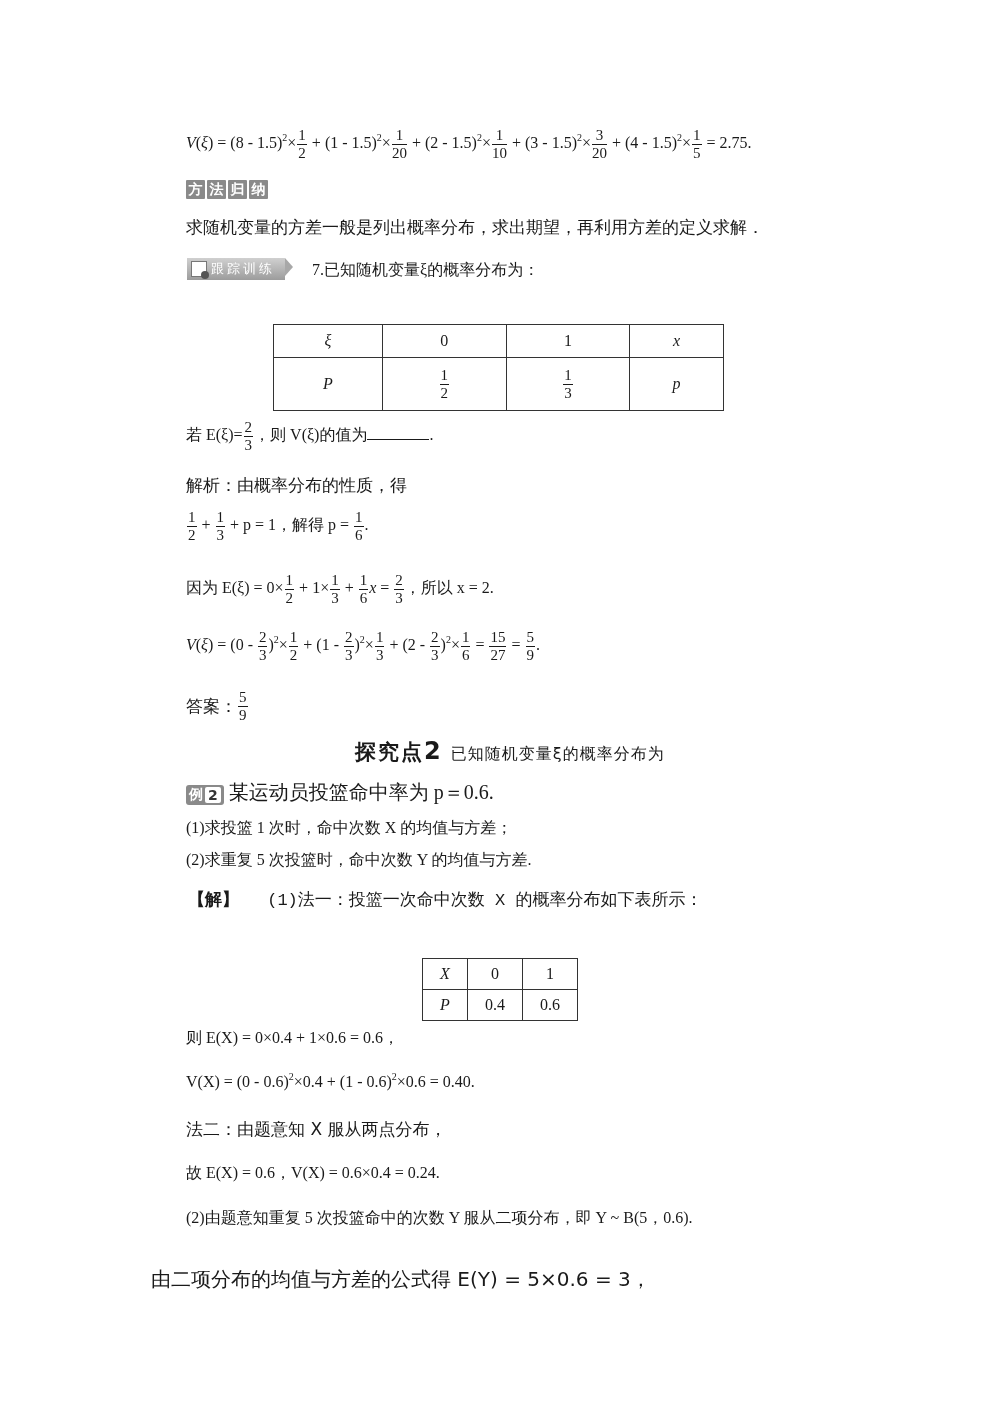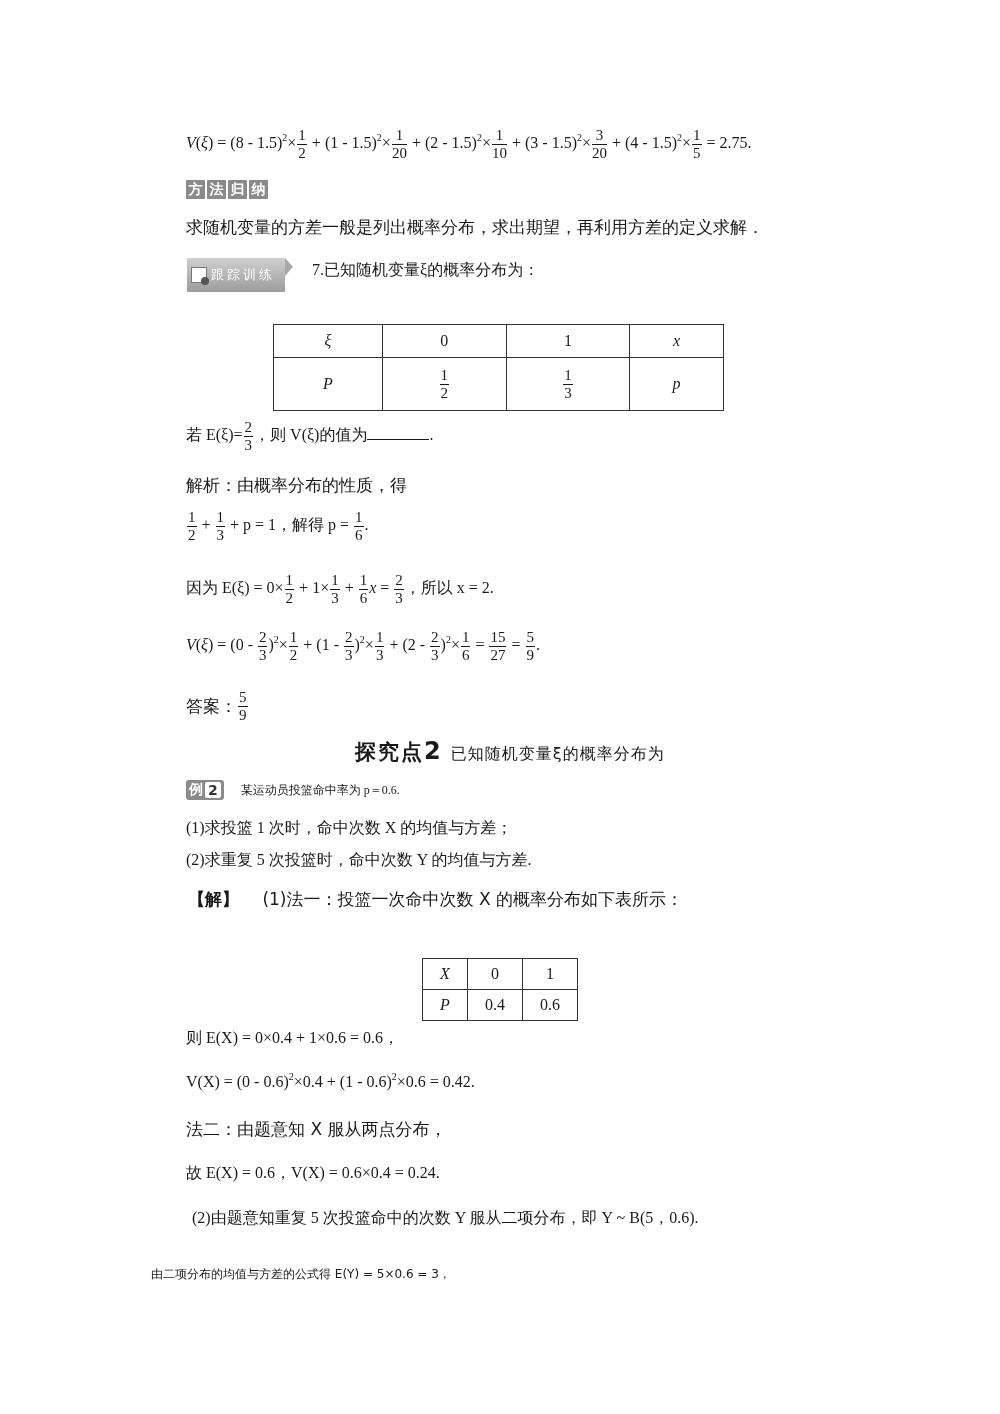"跟踪训练" .track-badge { height: 34px -> 22px }
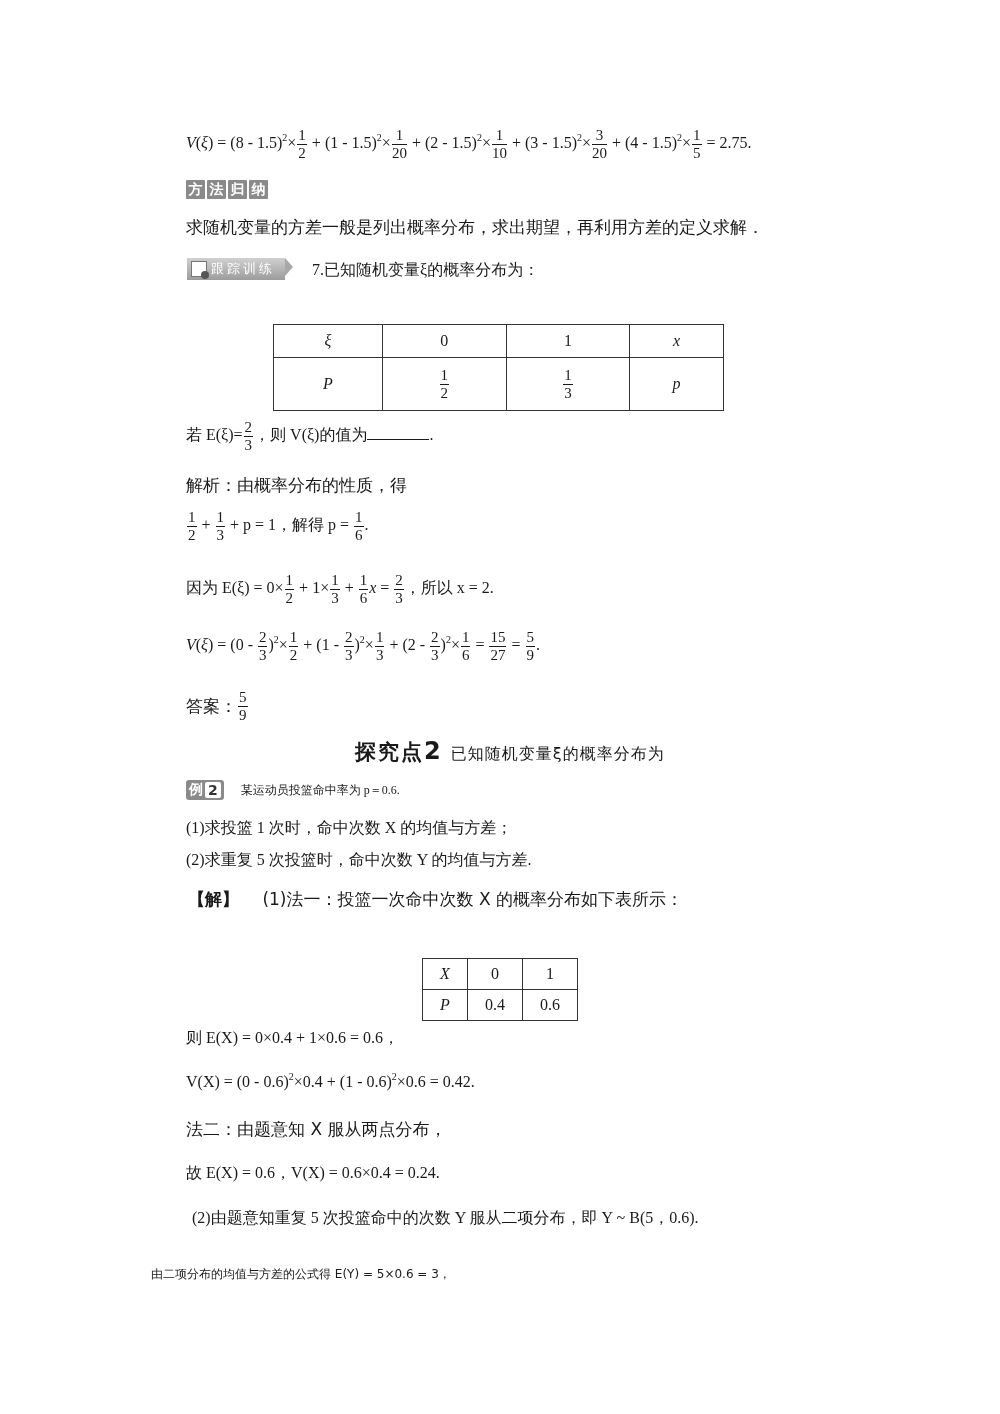"某运动员投篮命中率为 p＝0.6." span.m { font-size: 12px -> 20px; margin-left: 12px -> none }
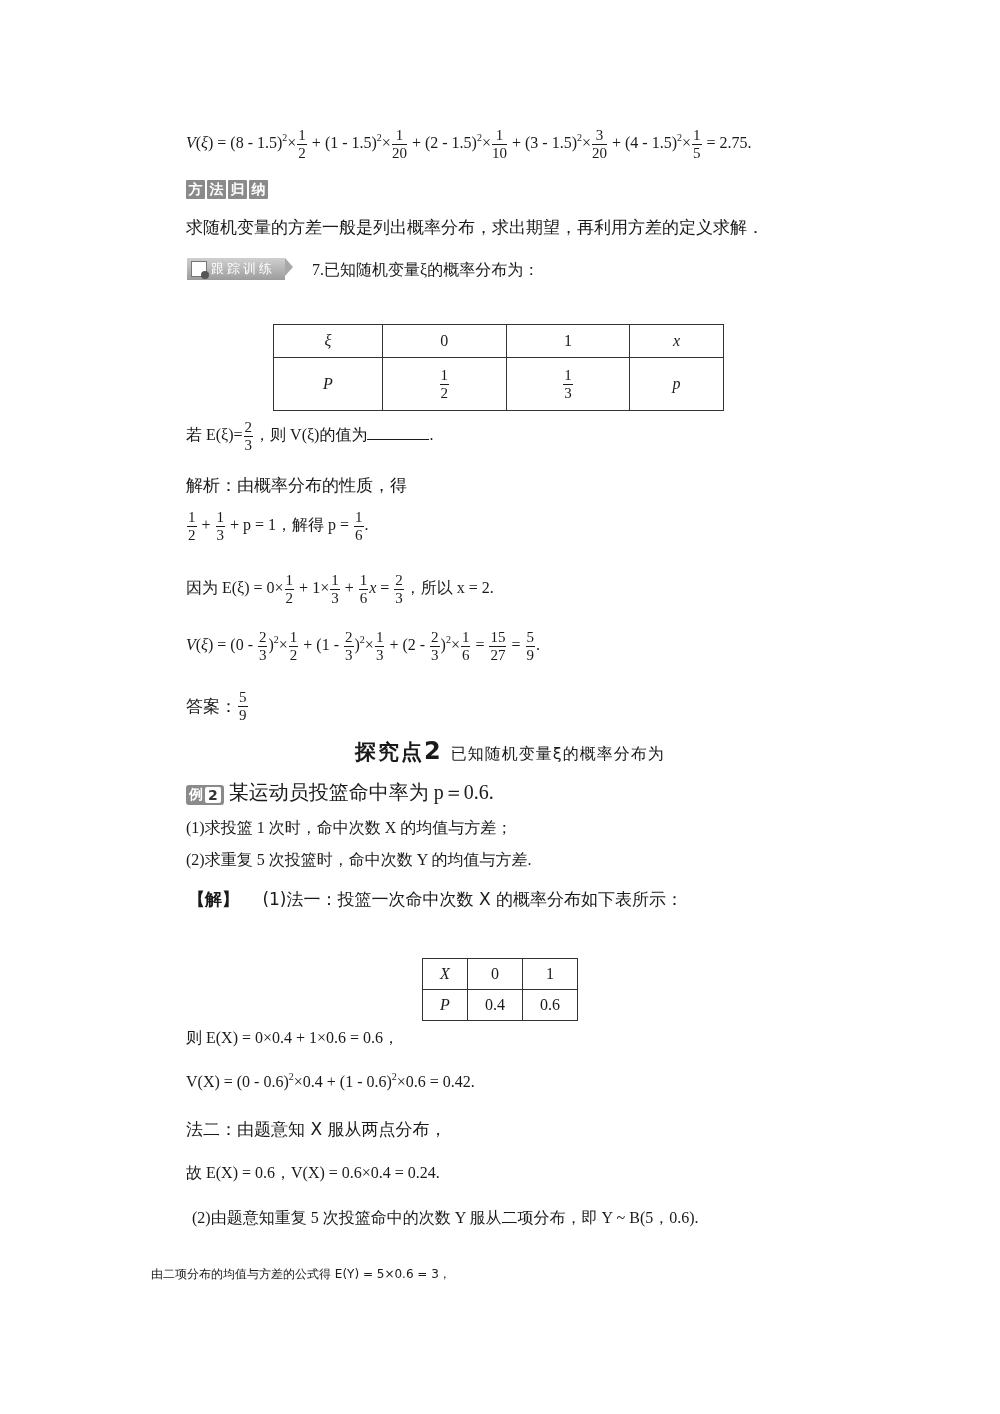"【解】 (1)法一：投篮一次命中次数 X 的概率分布如下表所示：" div.abs { font-family: none -> Liberation Mono, monospace }
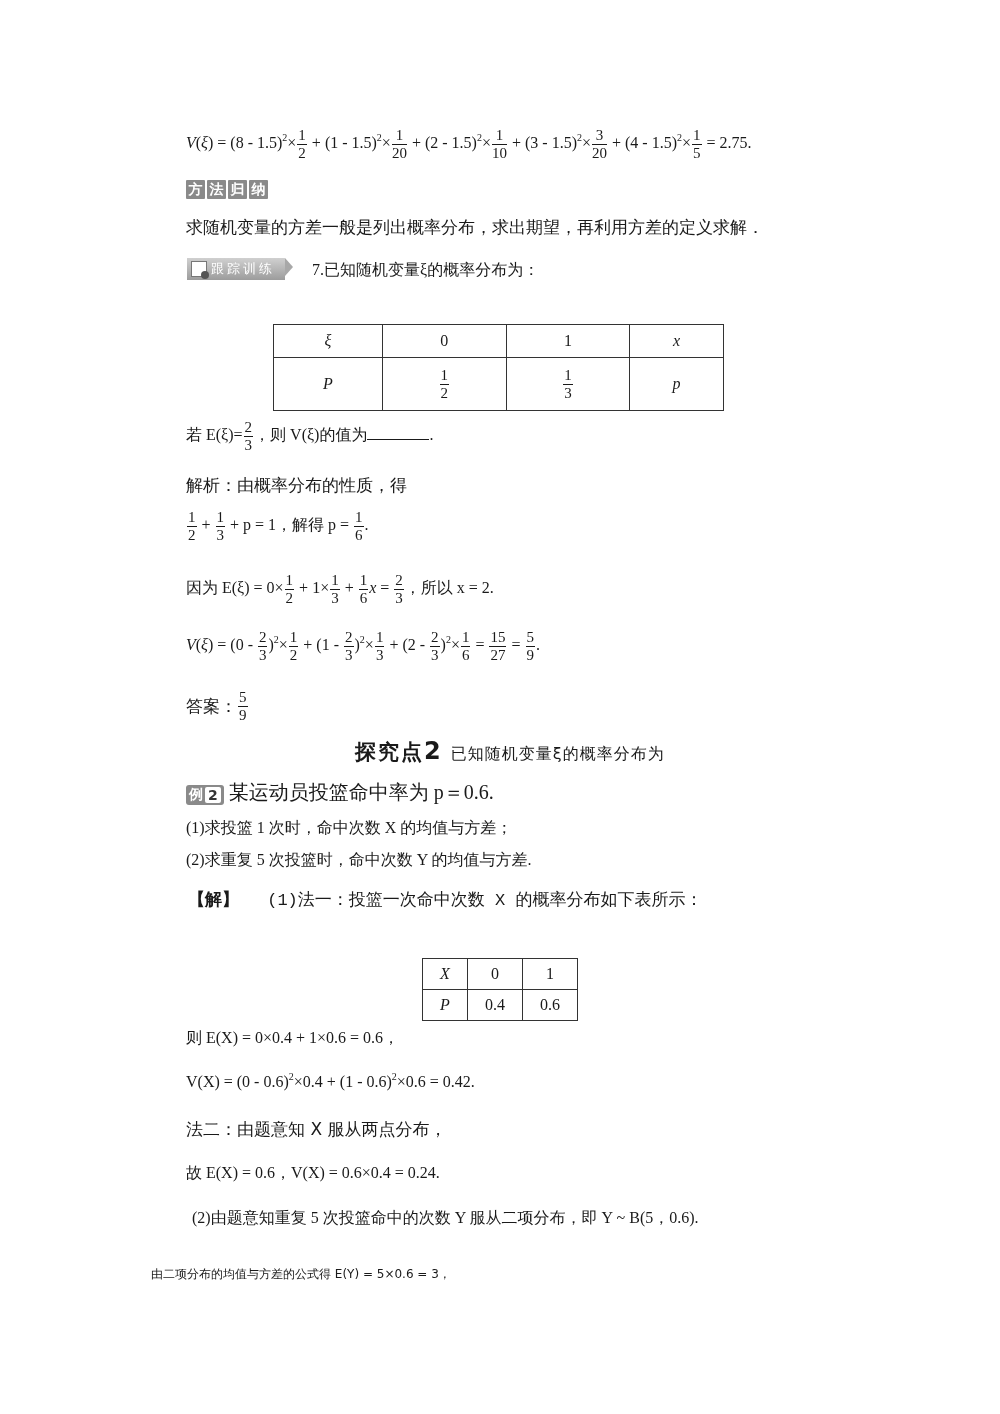"×0.6 = 0.42." span { text: 0.42 -> 0.40 }
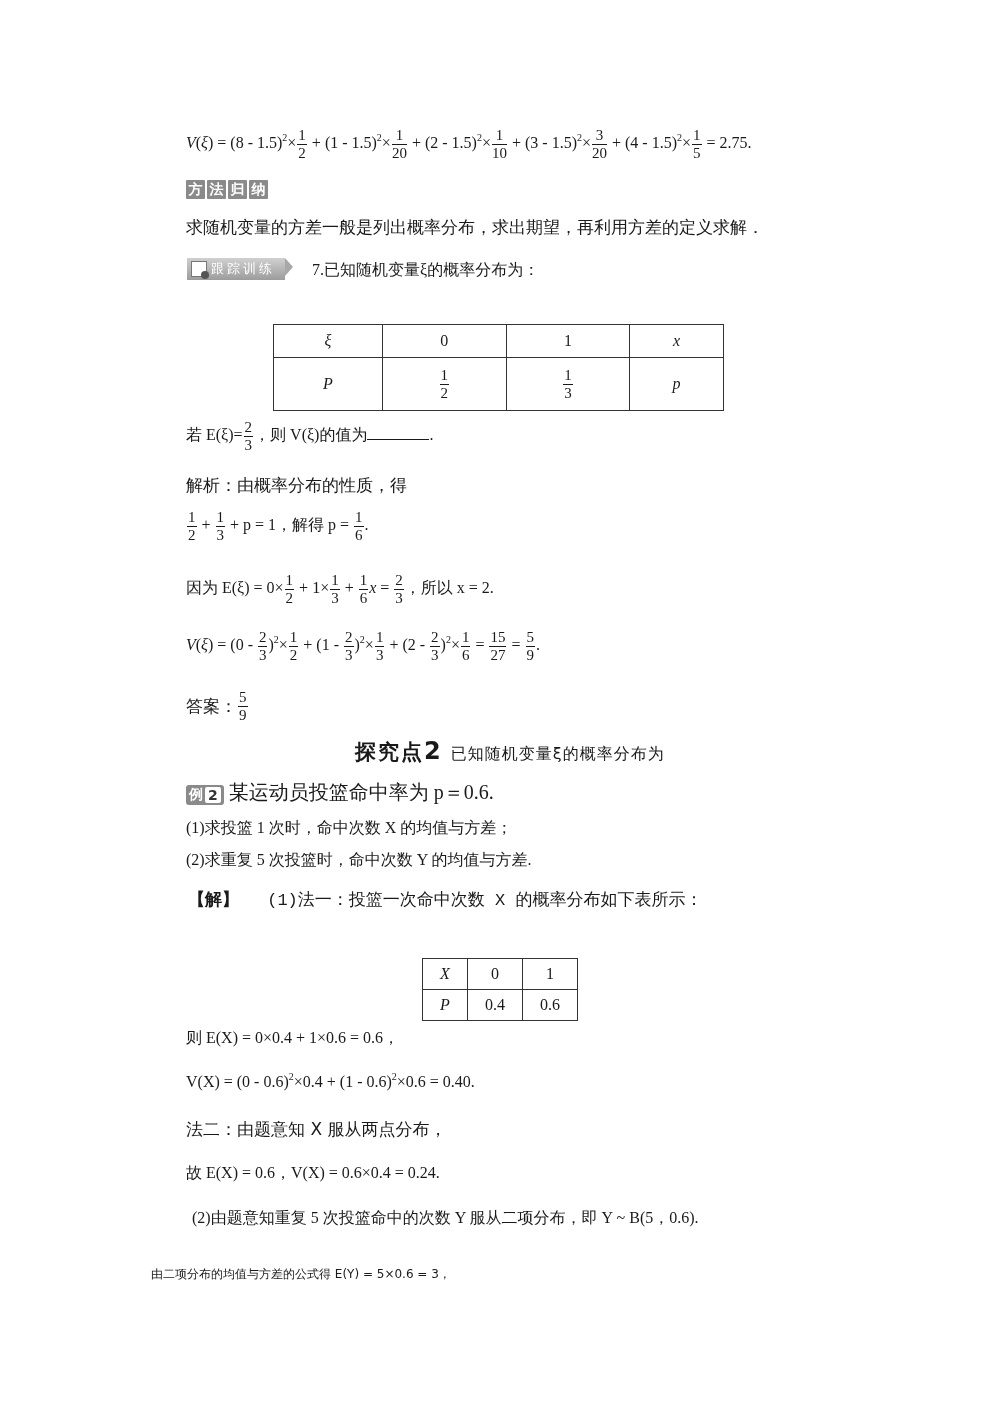"(2)由题意知重复 5 次投篮命中的次数 Y 服从二项分布，即" div.abs { margin-left: 6px -> none }
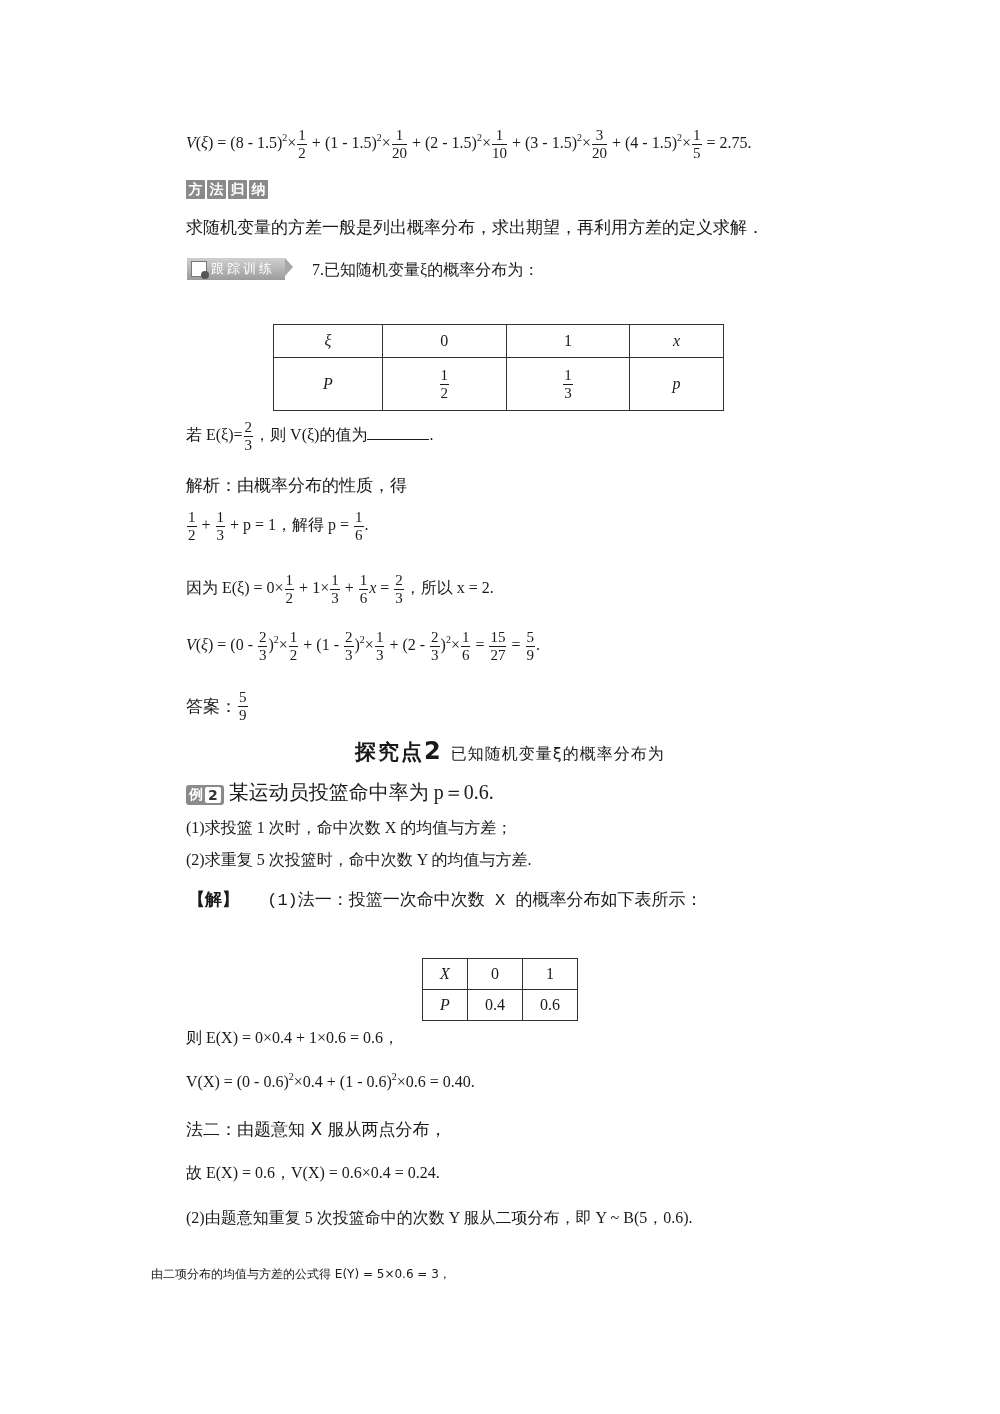"由二项分布的均值与方差的公式得 E(Y) = 5×0.6 =" div.abs { font-size: 12px -> 20px }
